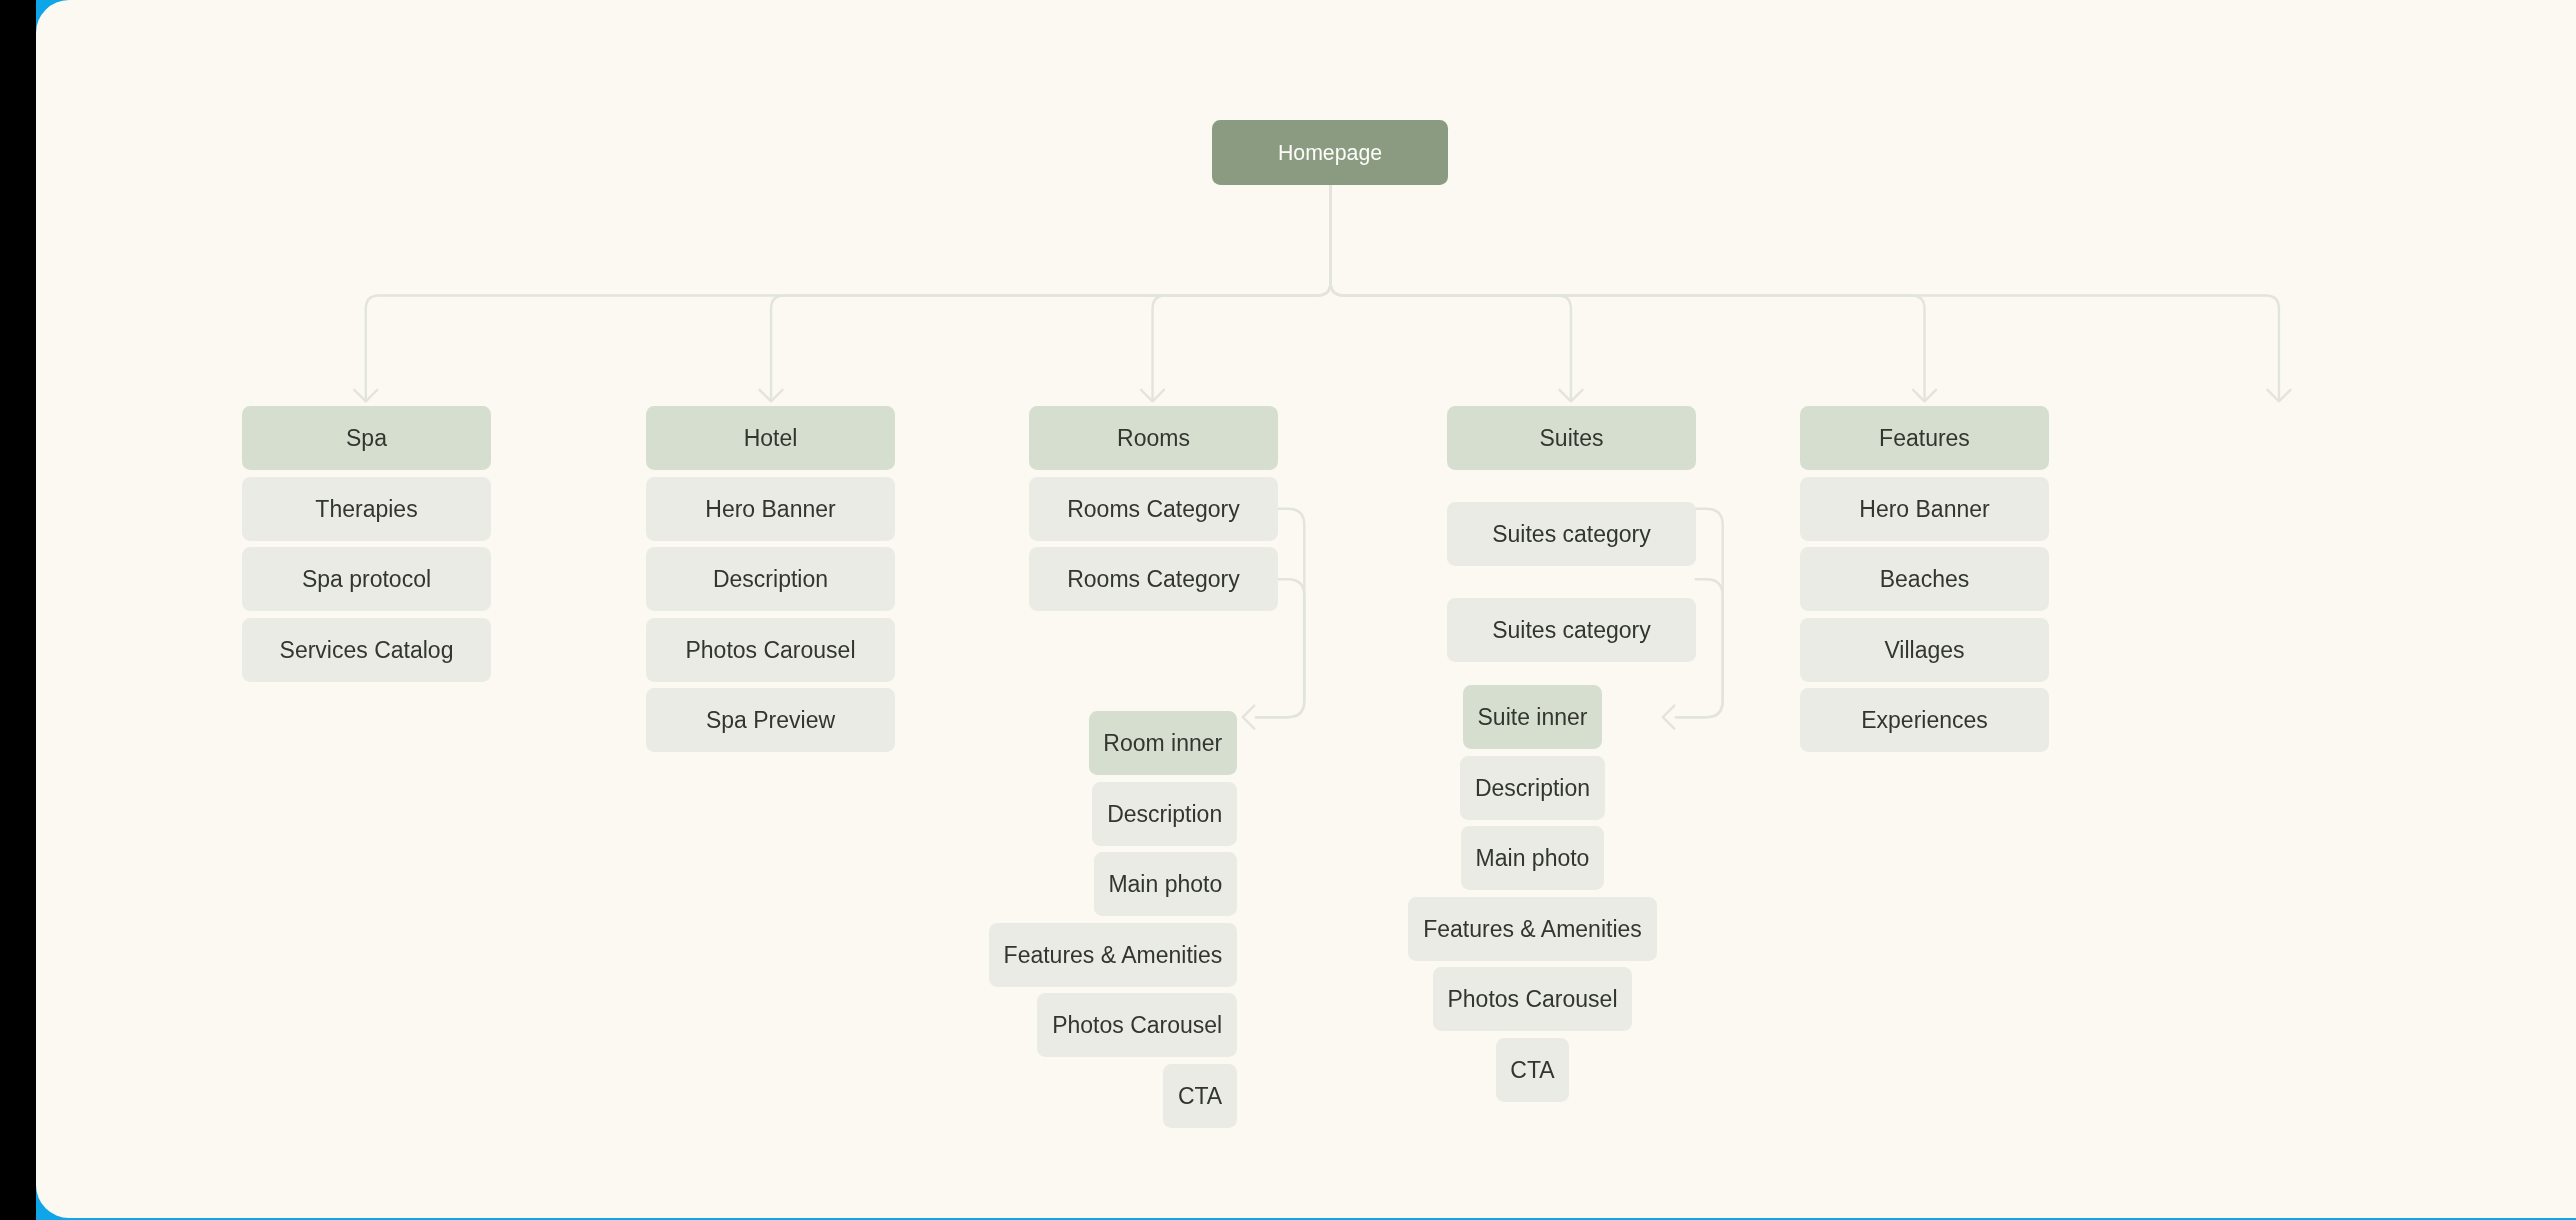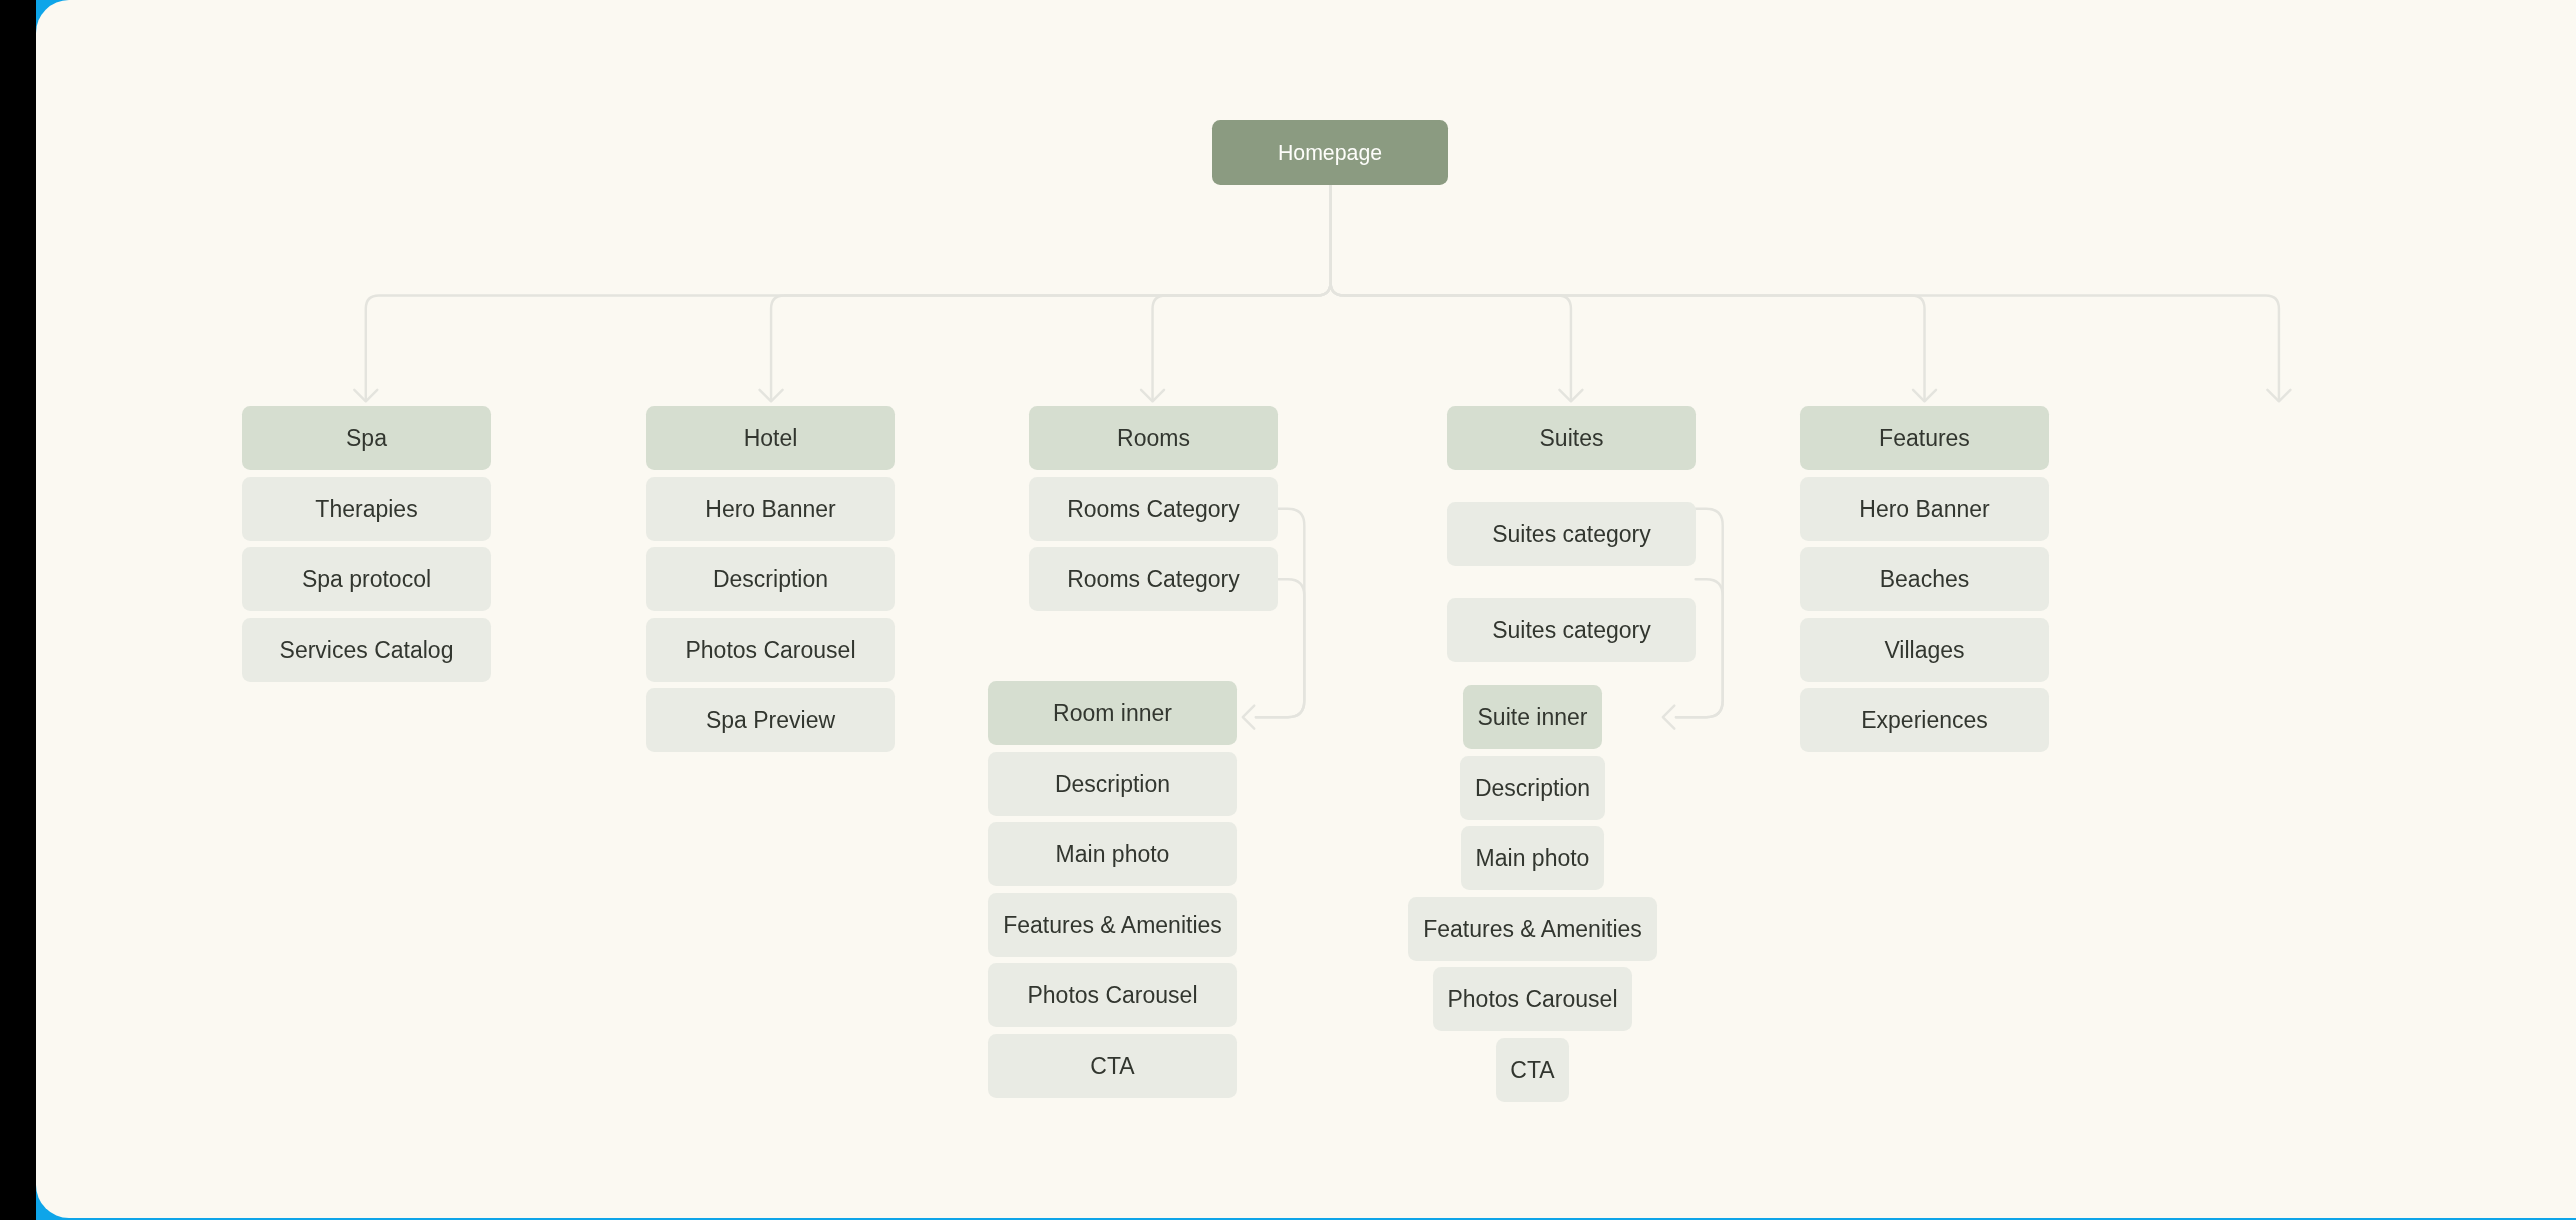"Room inner" .col-room-inner { align-items: none -> flex-end; top: 681px -> 711px }
